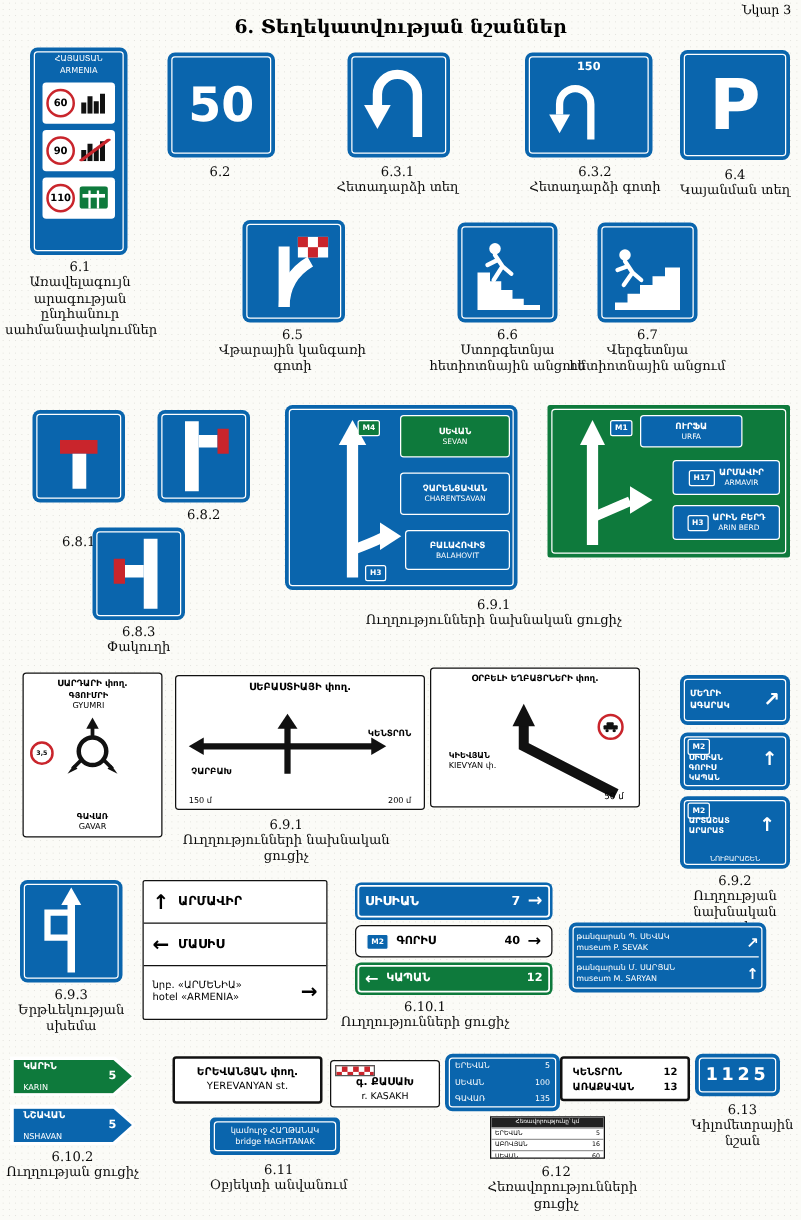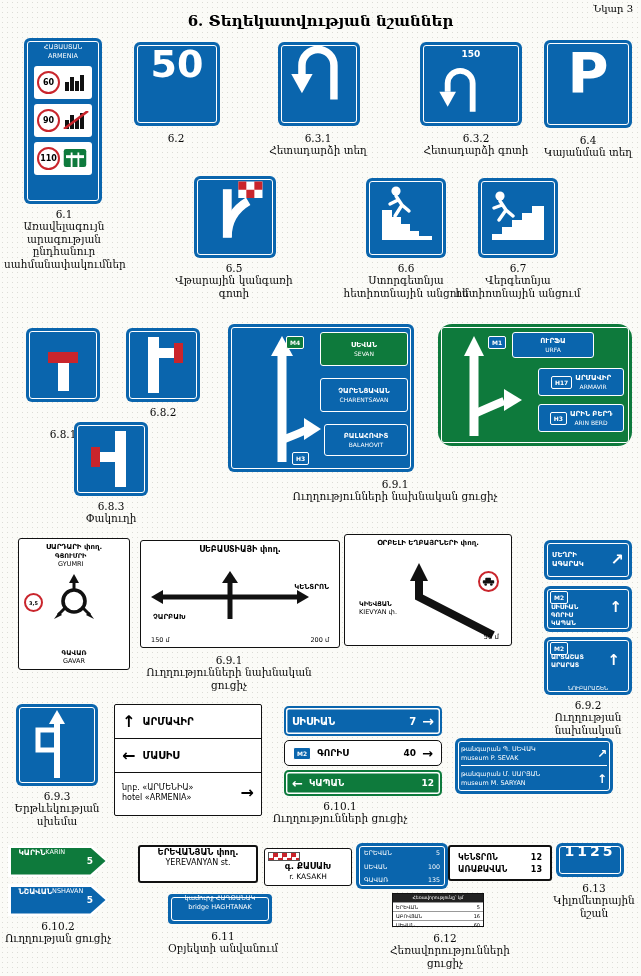"50" .col { justify-content: flex-start -> center }
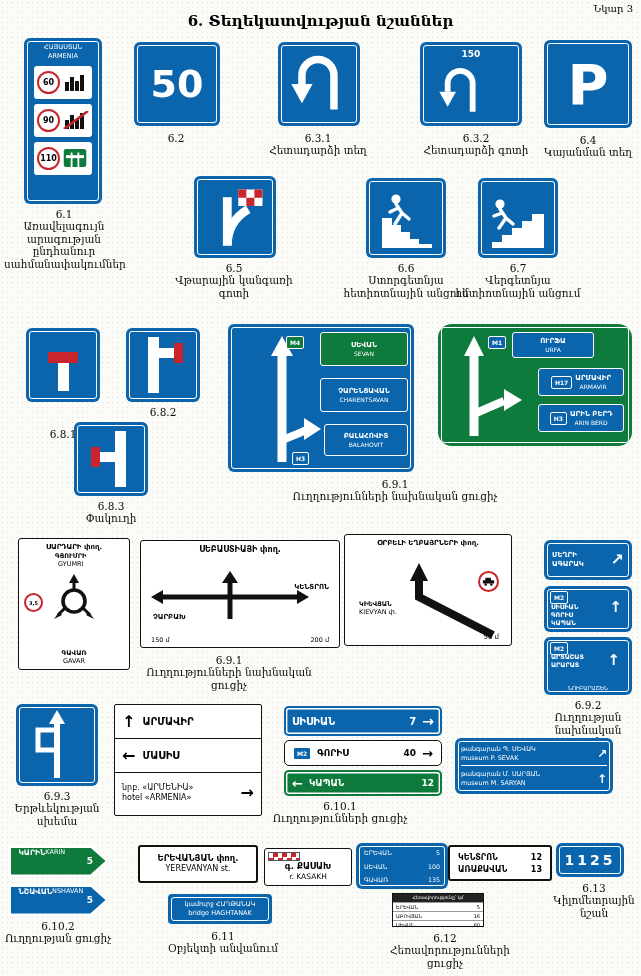"ՈՒՐՖԱ" .sg { border-radius: 14px -> 2px }
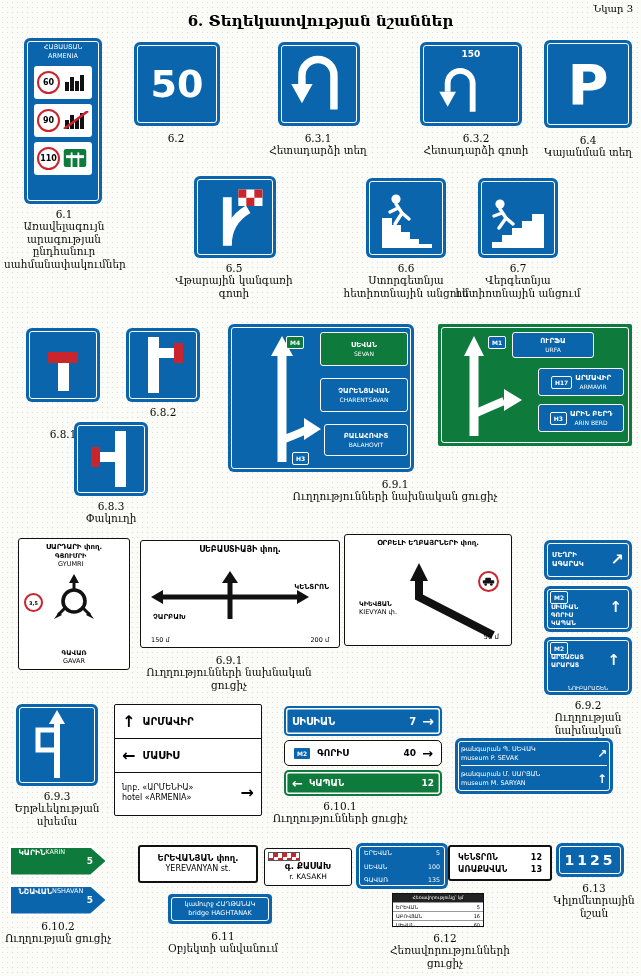"ԿԱՐԻՆ" .pent-in { flex-direction: none -> column; justify-content: flex-start -> space-between }
